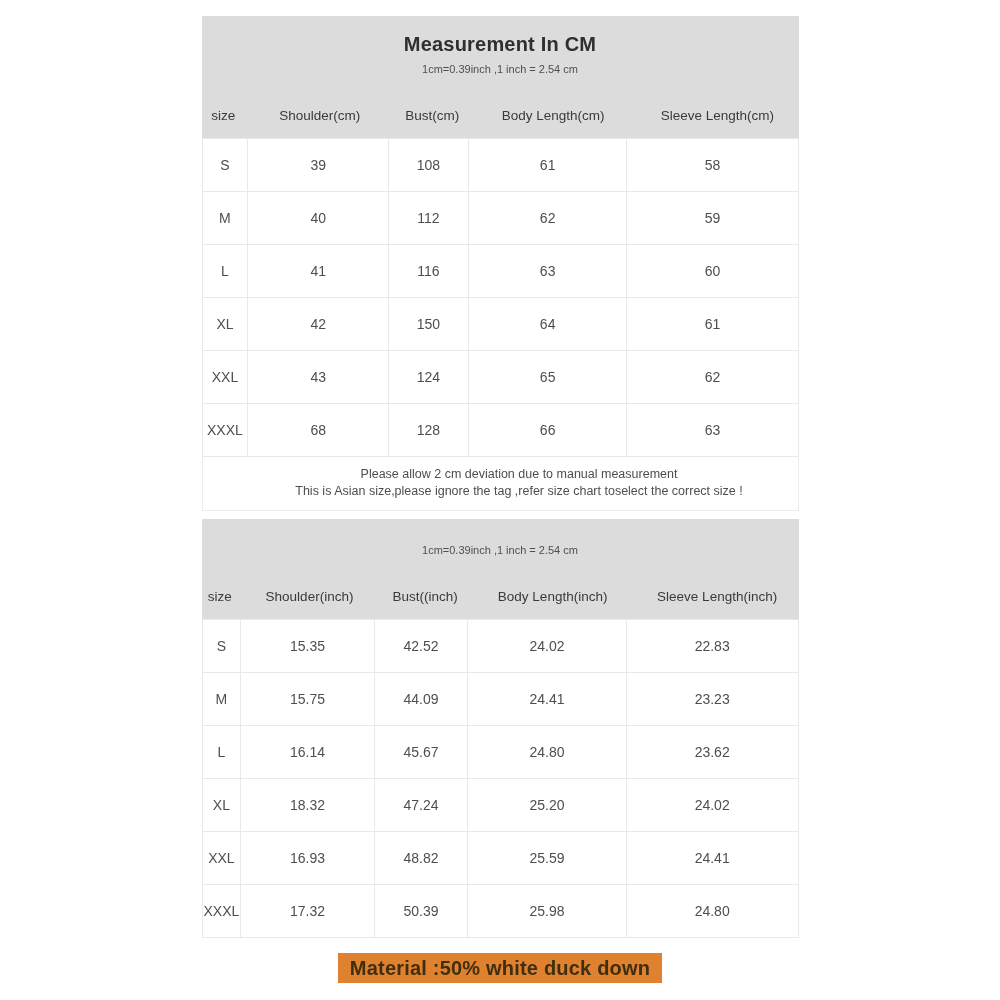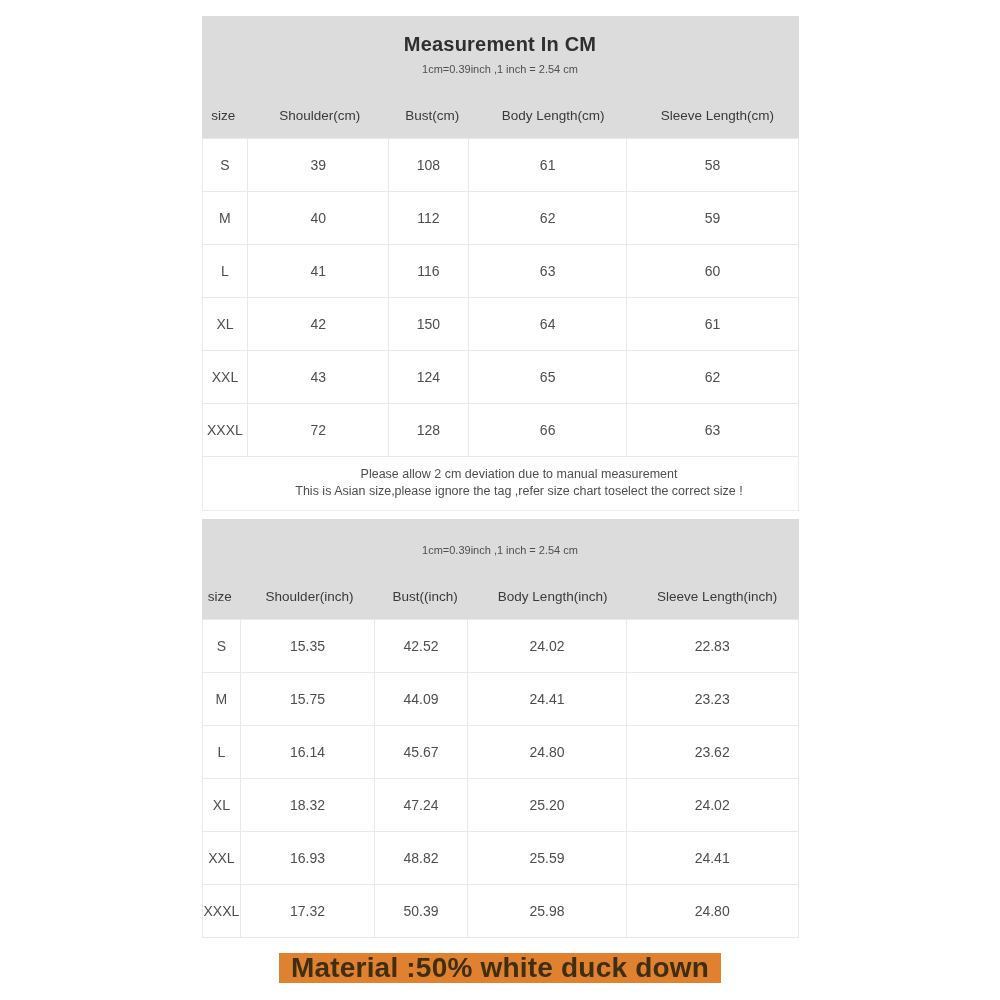"72" td { text: 72 -> 68 }
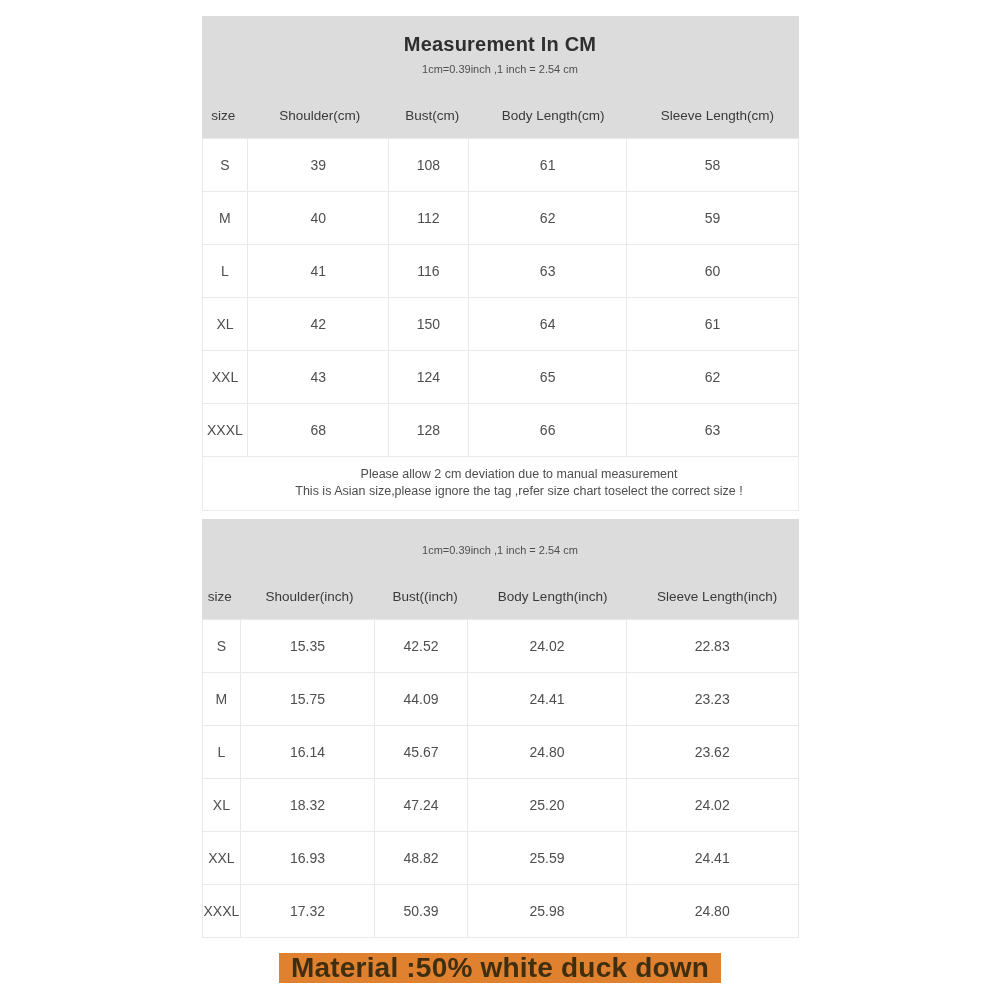"Material :50% white duck down" .material-bar { font-size: 28px -> 20px }
